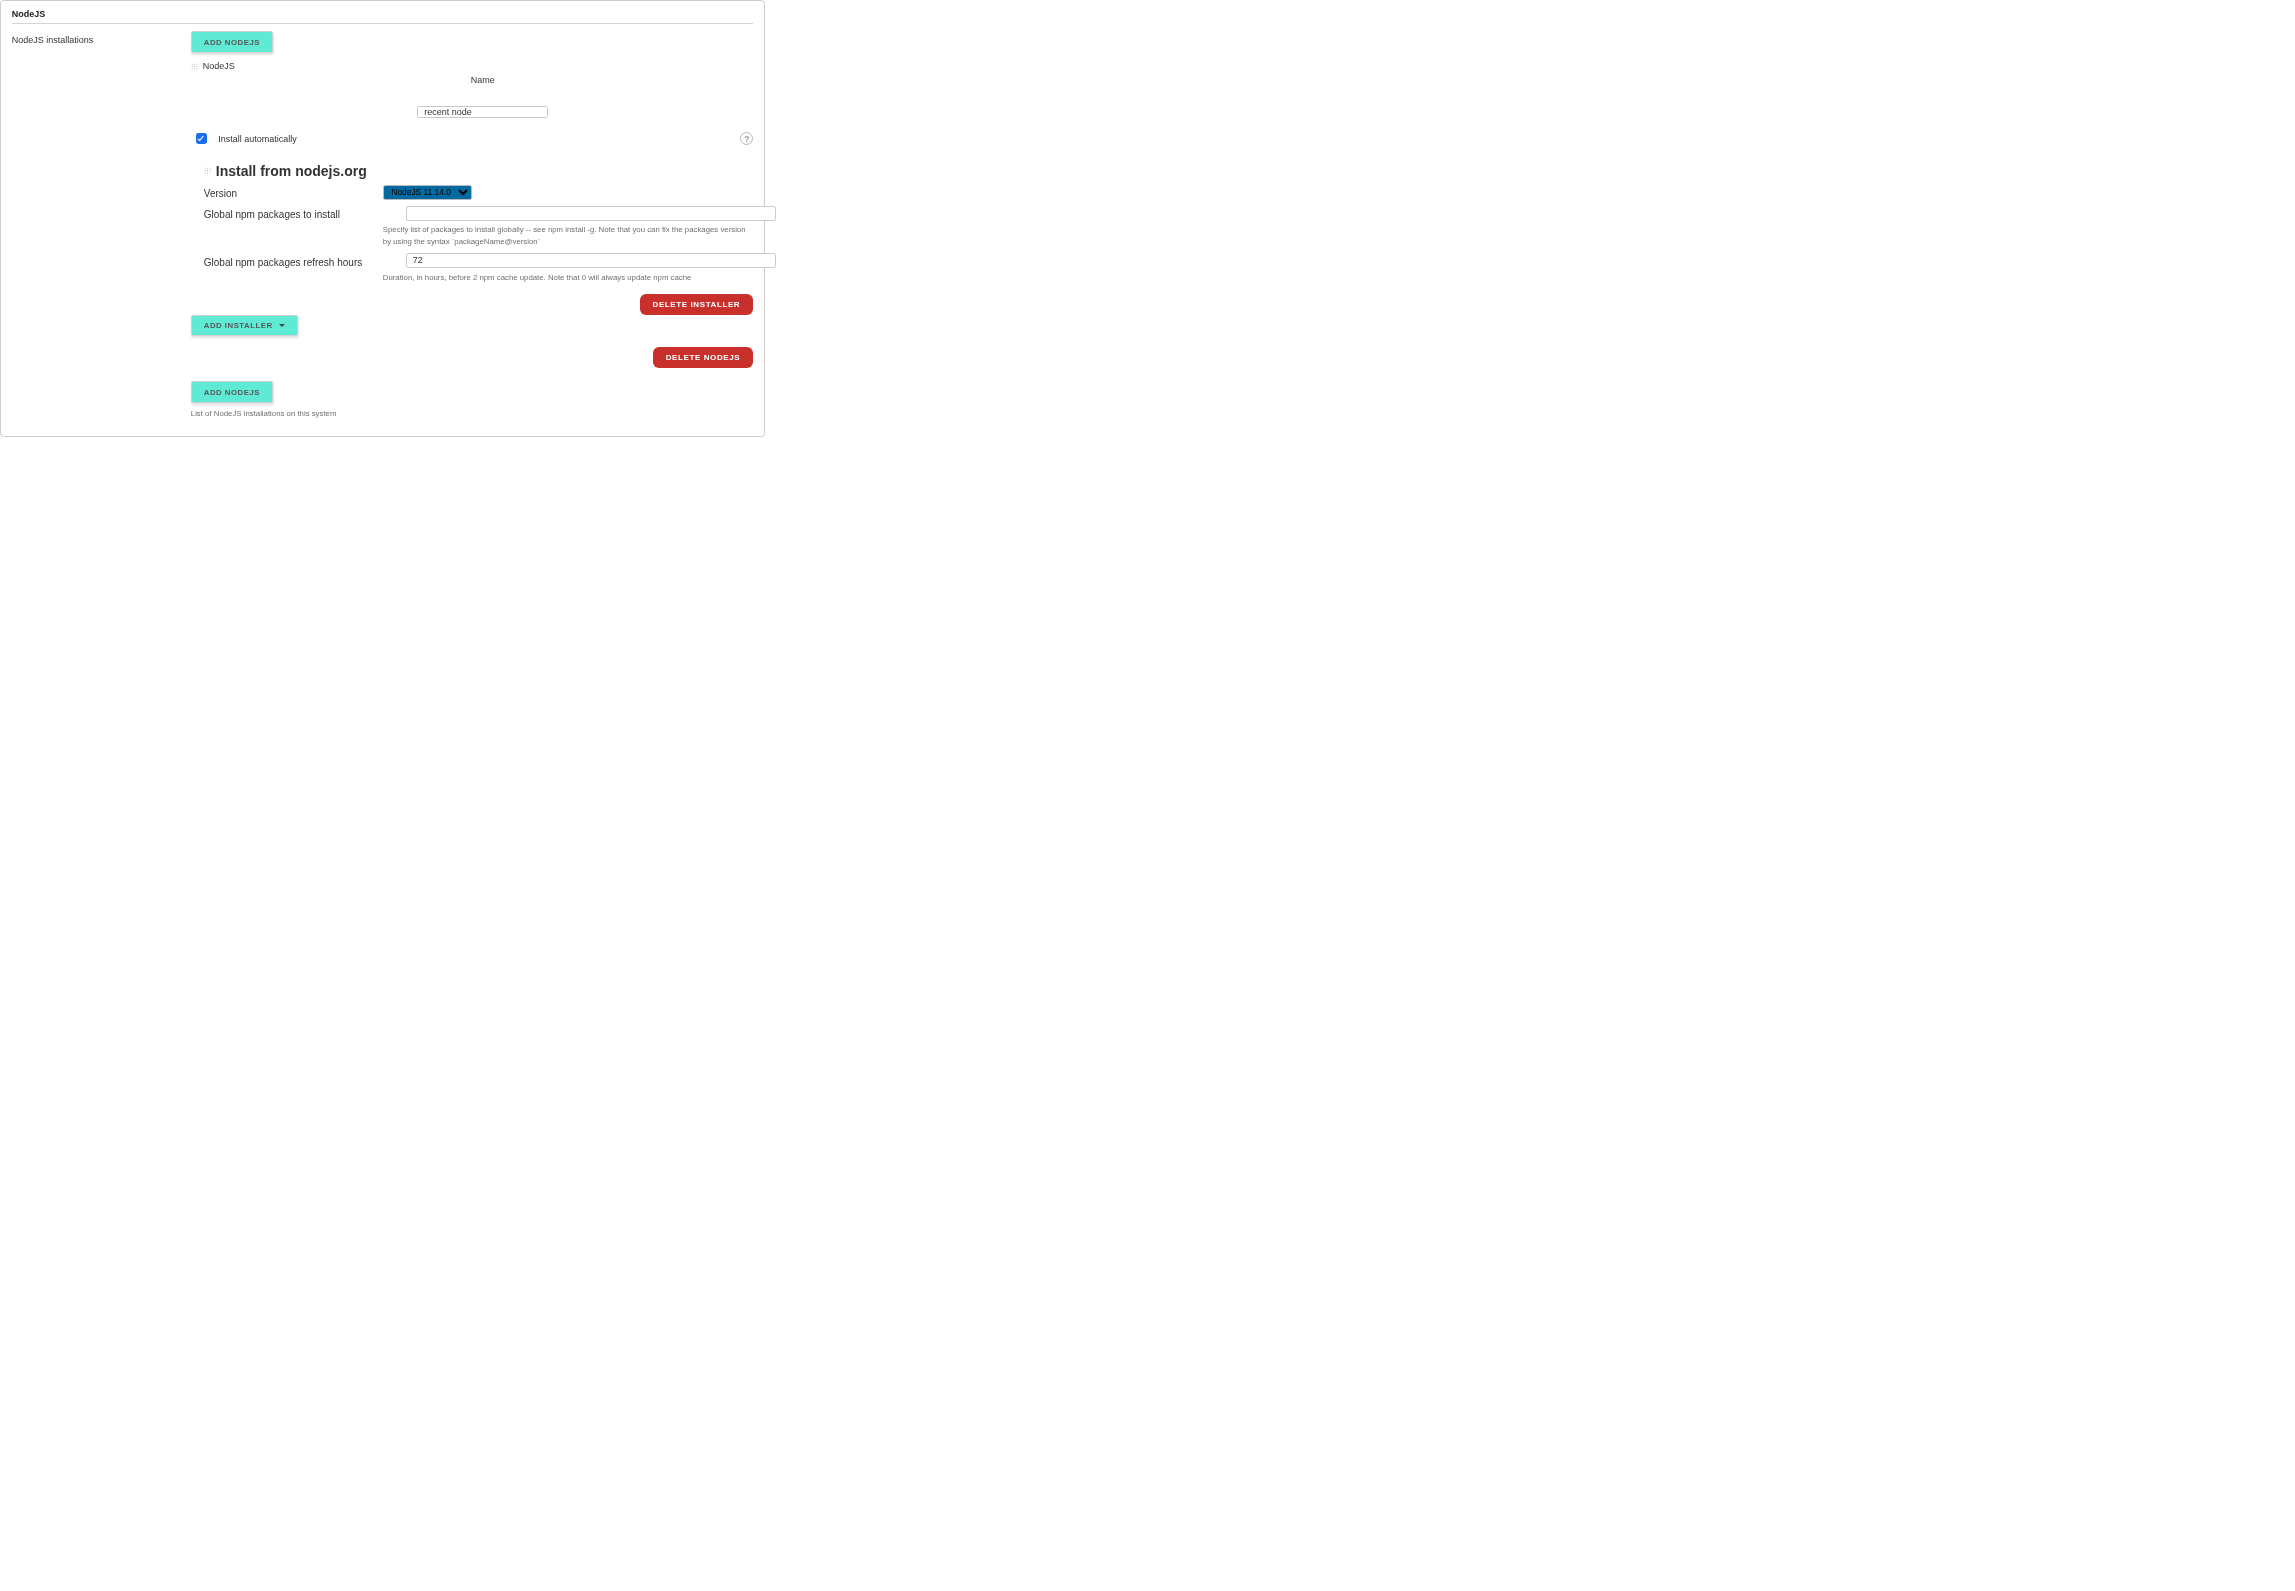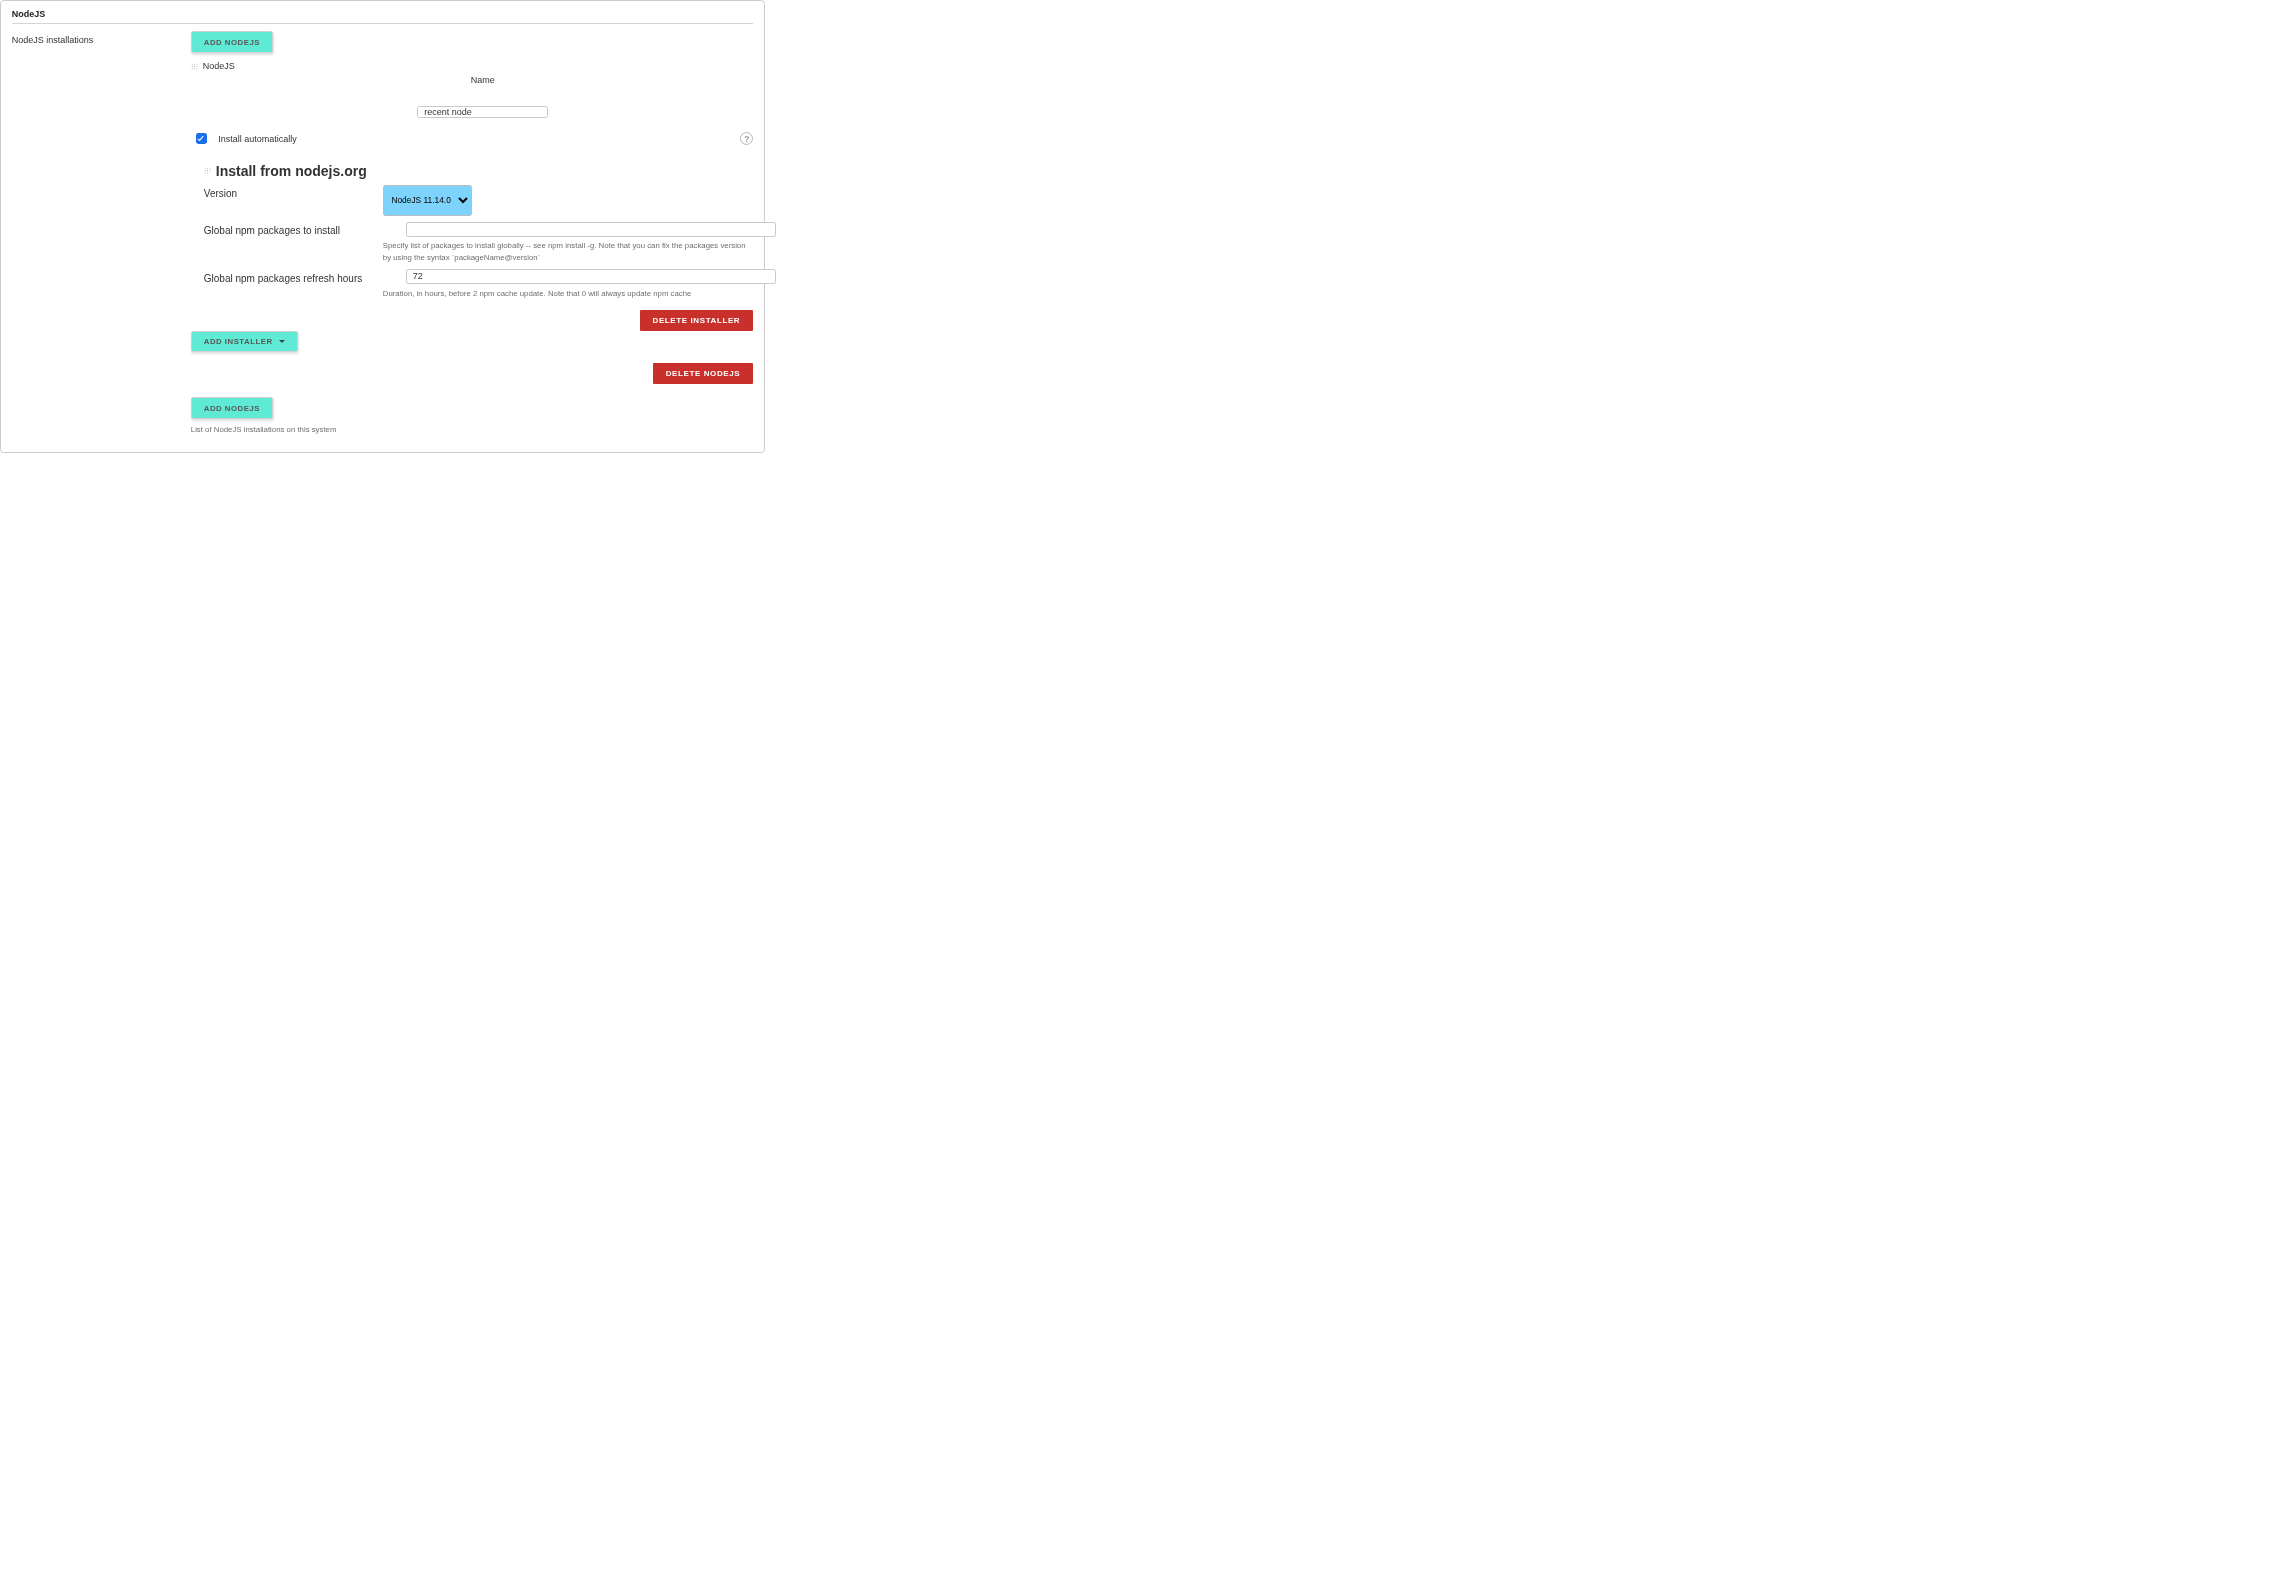"NodeJS 11.14.0" .select-native { background: #7dd3fc -> #0369a1; height: 31px -> 15px }
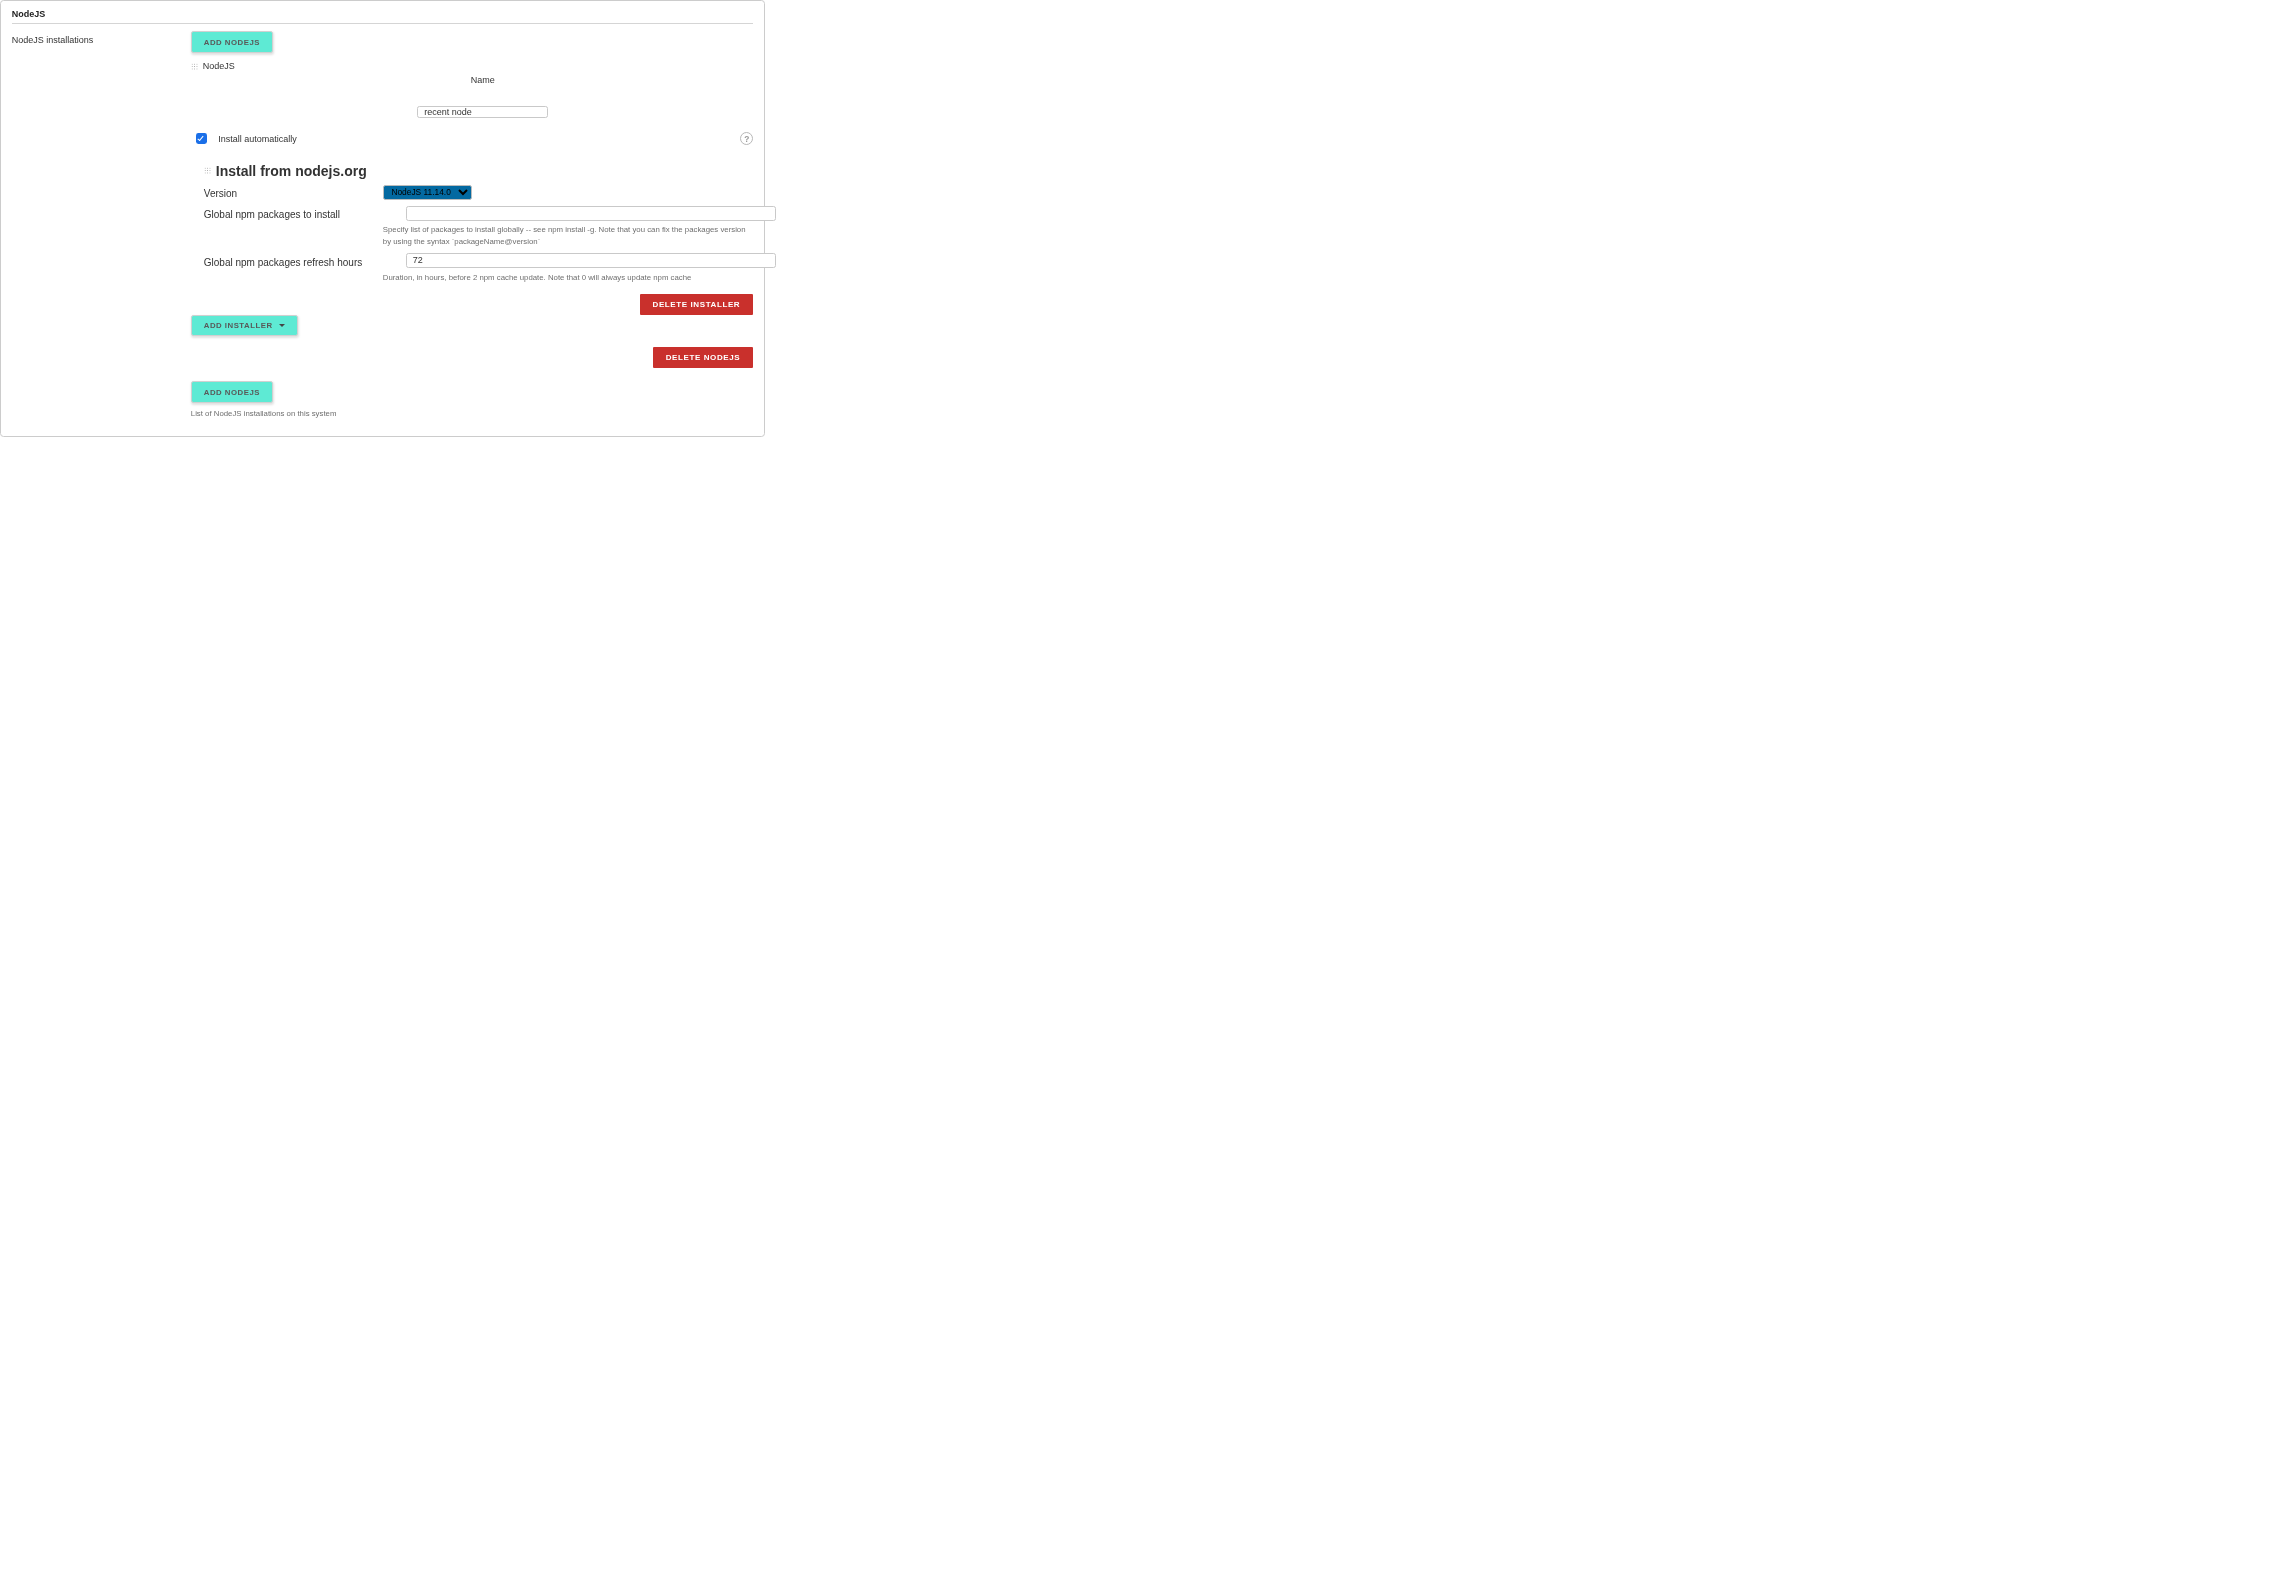"DELETE INSTALLER" .btn-red { border-radius: 1px -> 6px }
